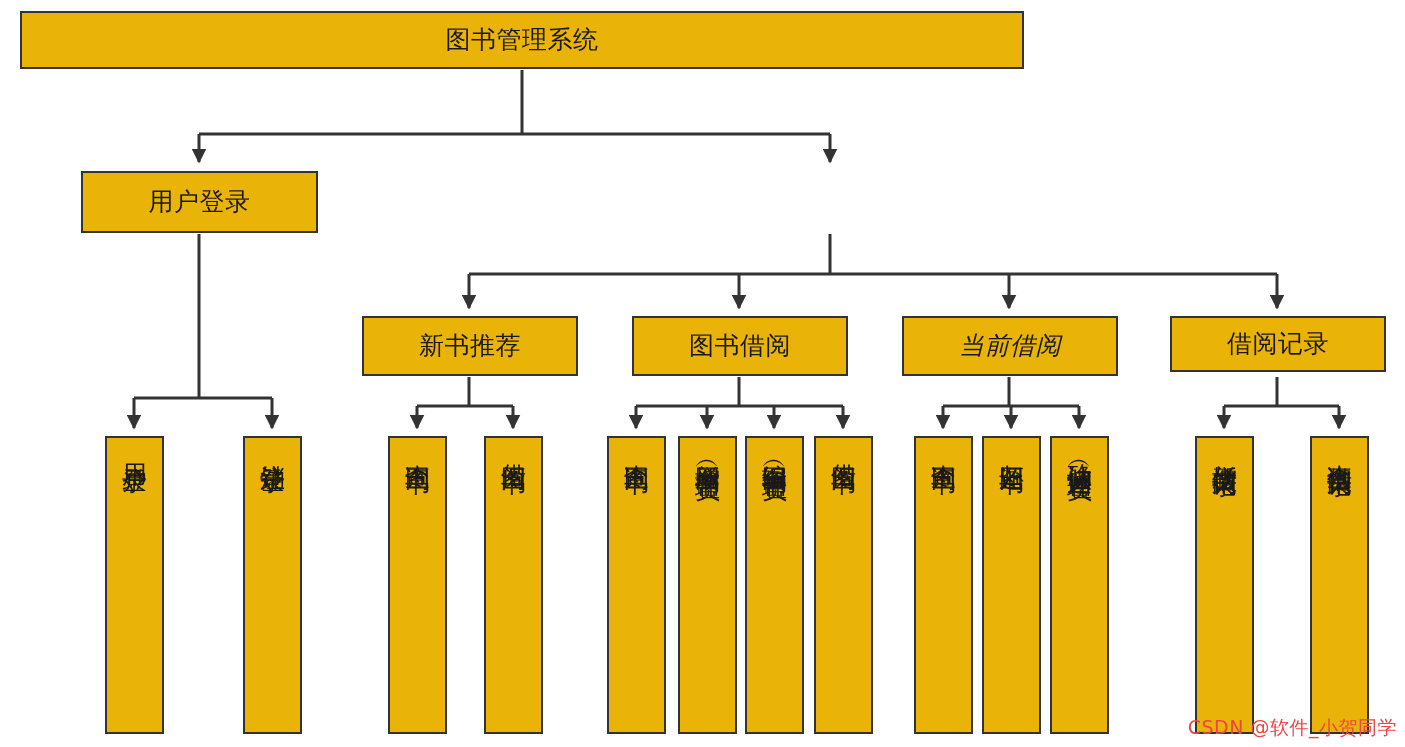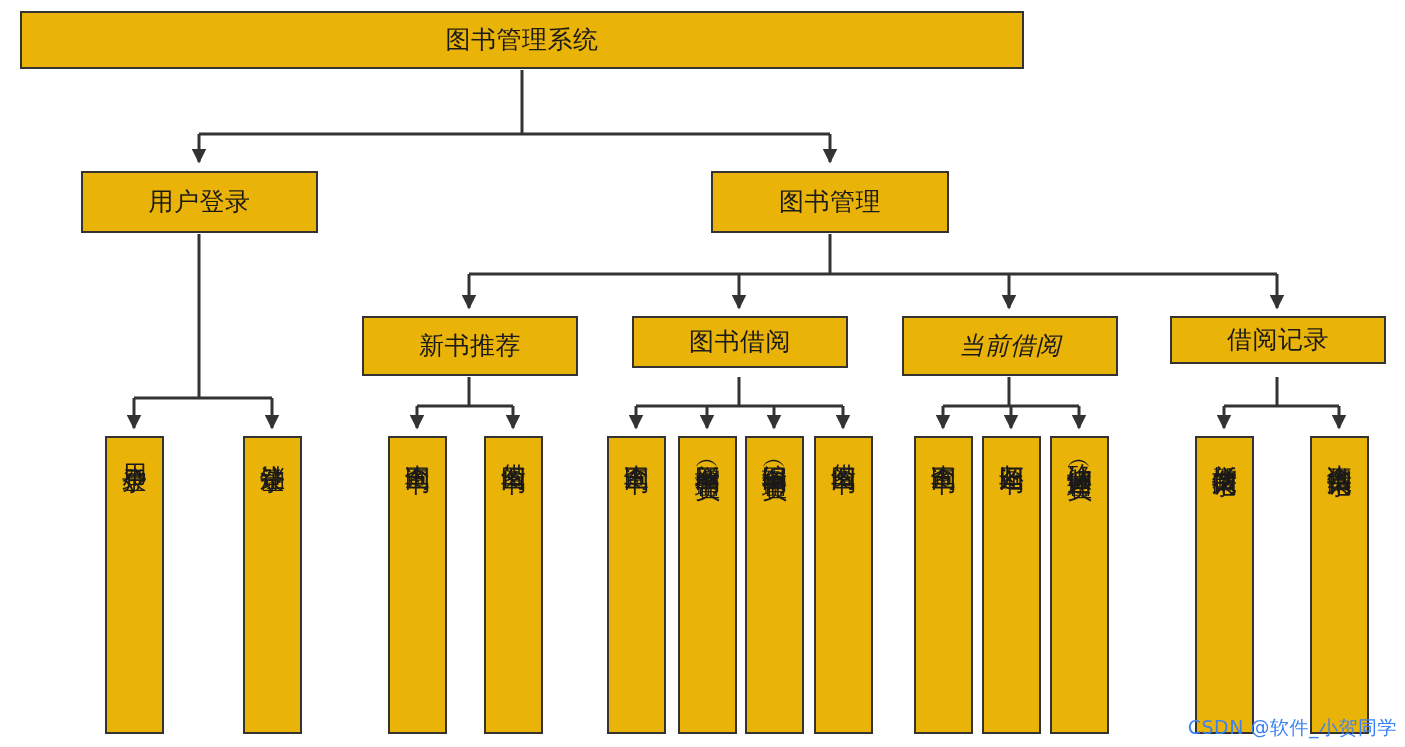"图书管理" div.node { html: <div> <span>图书管理</span> </div> -> none }
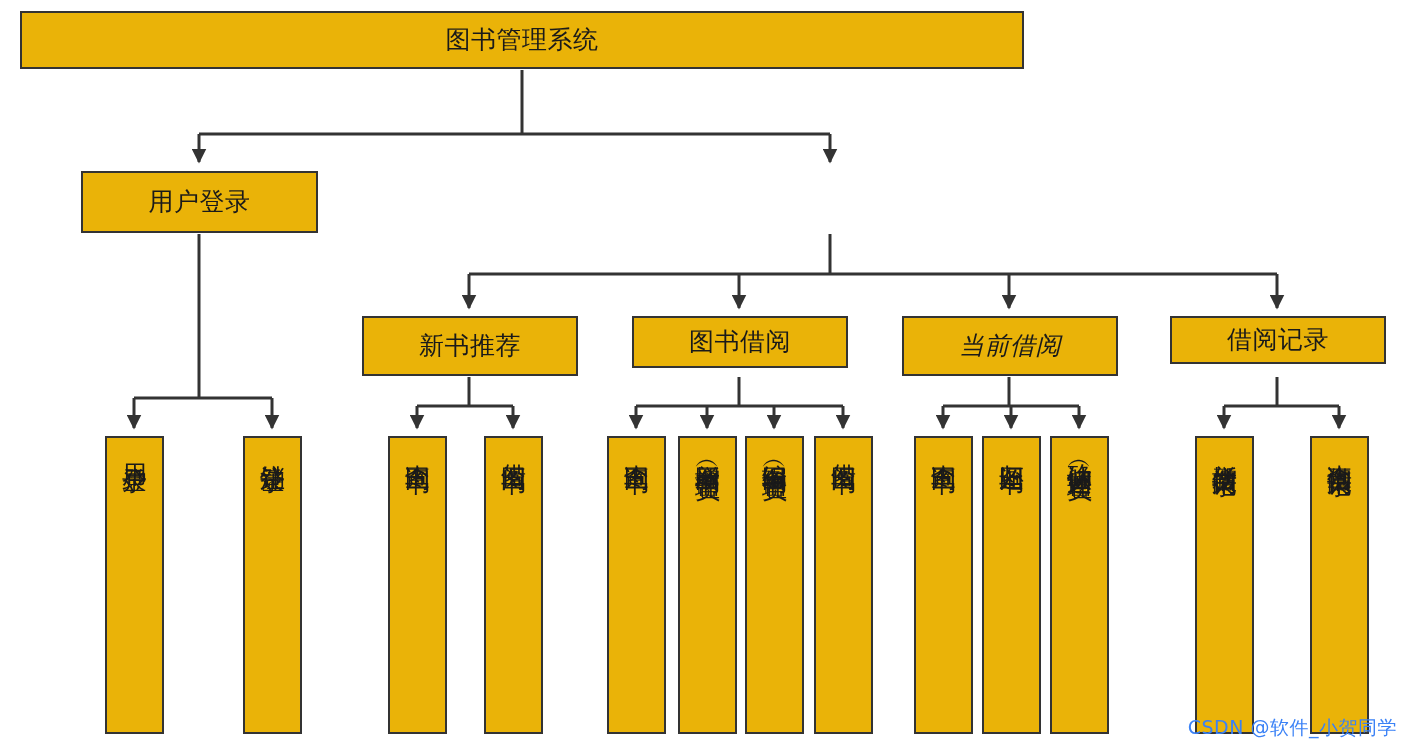"图书借阅" div.node { height: 52px -> 60px }
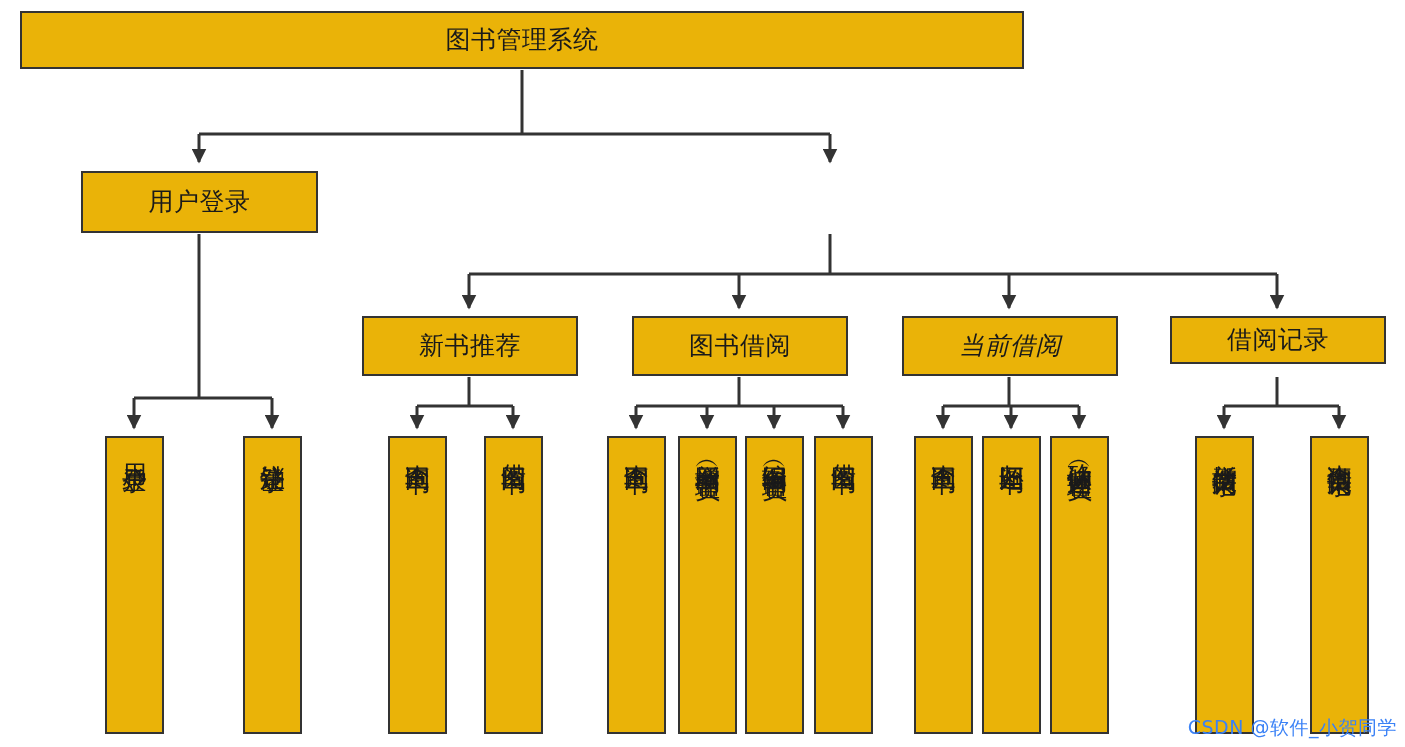"借阅记录" div.node { height: 48px -> 56px }
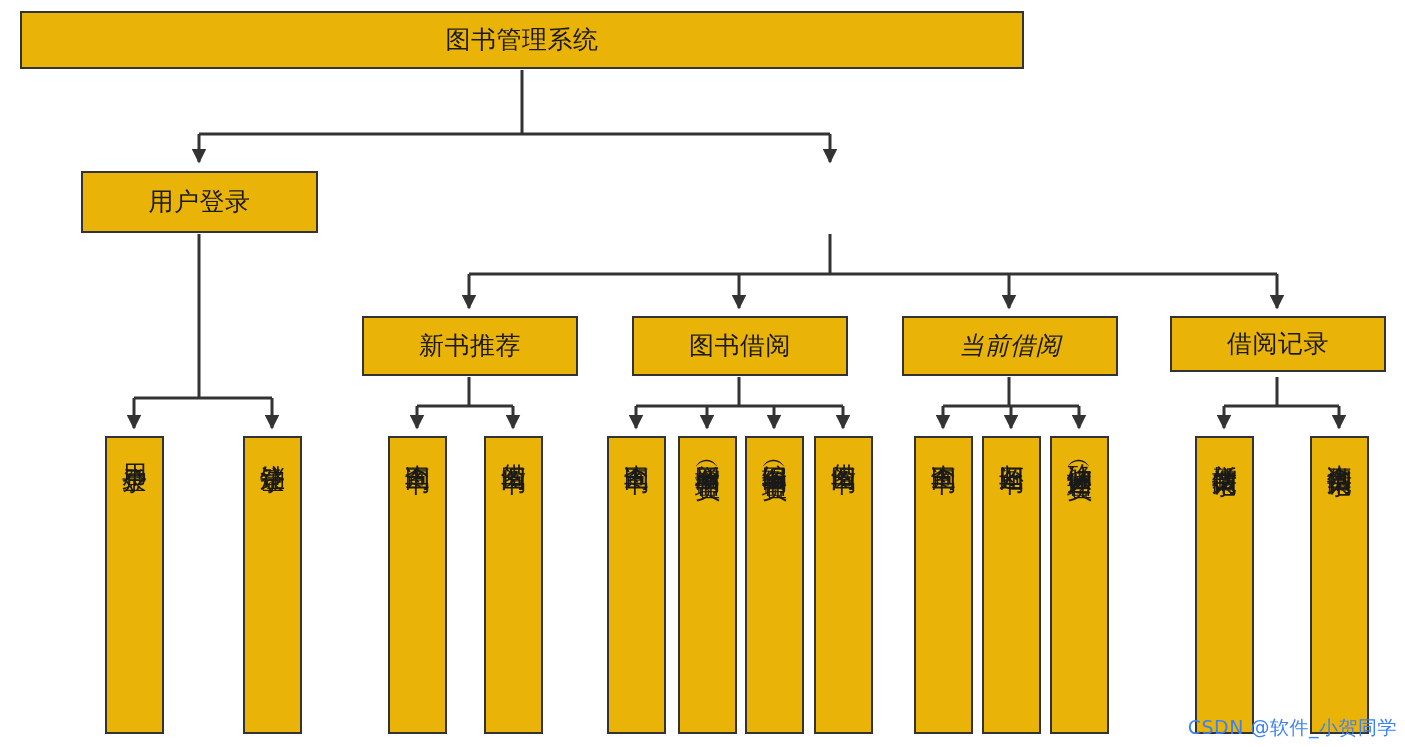"CSDN @软件_小贺同学" #watermark { color: #3b82f6 -> #ef4444 }
